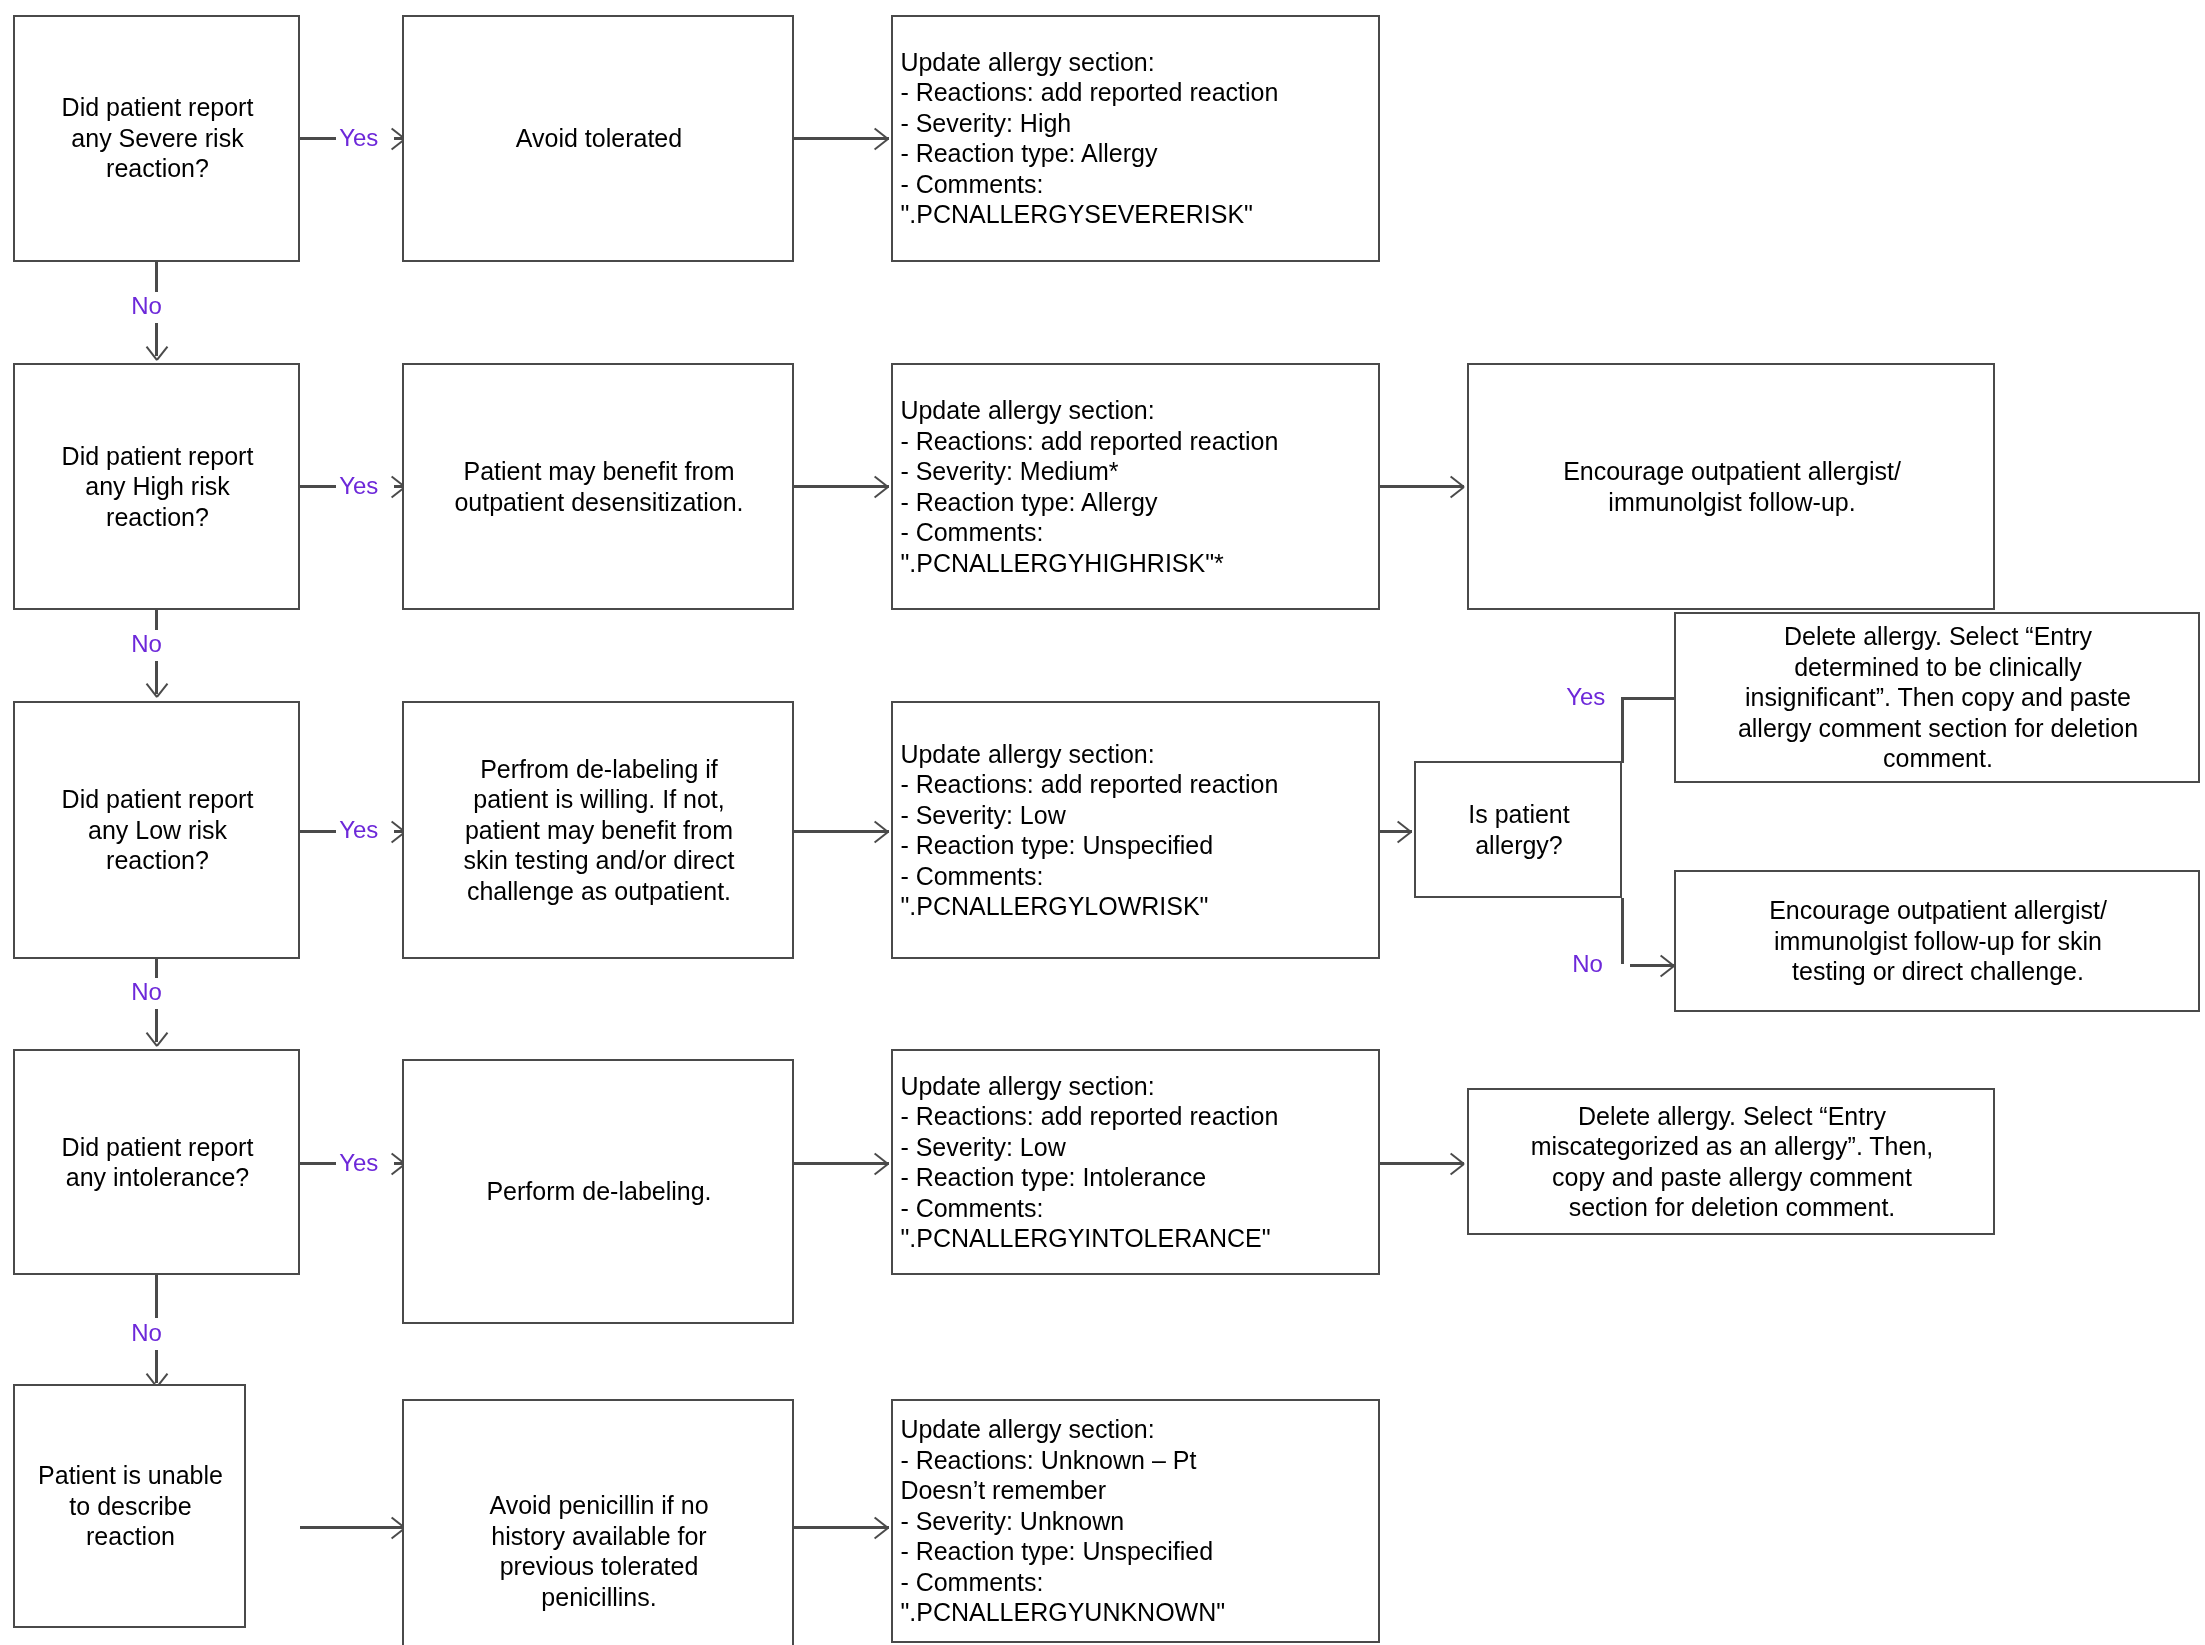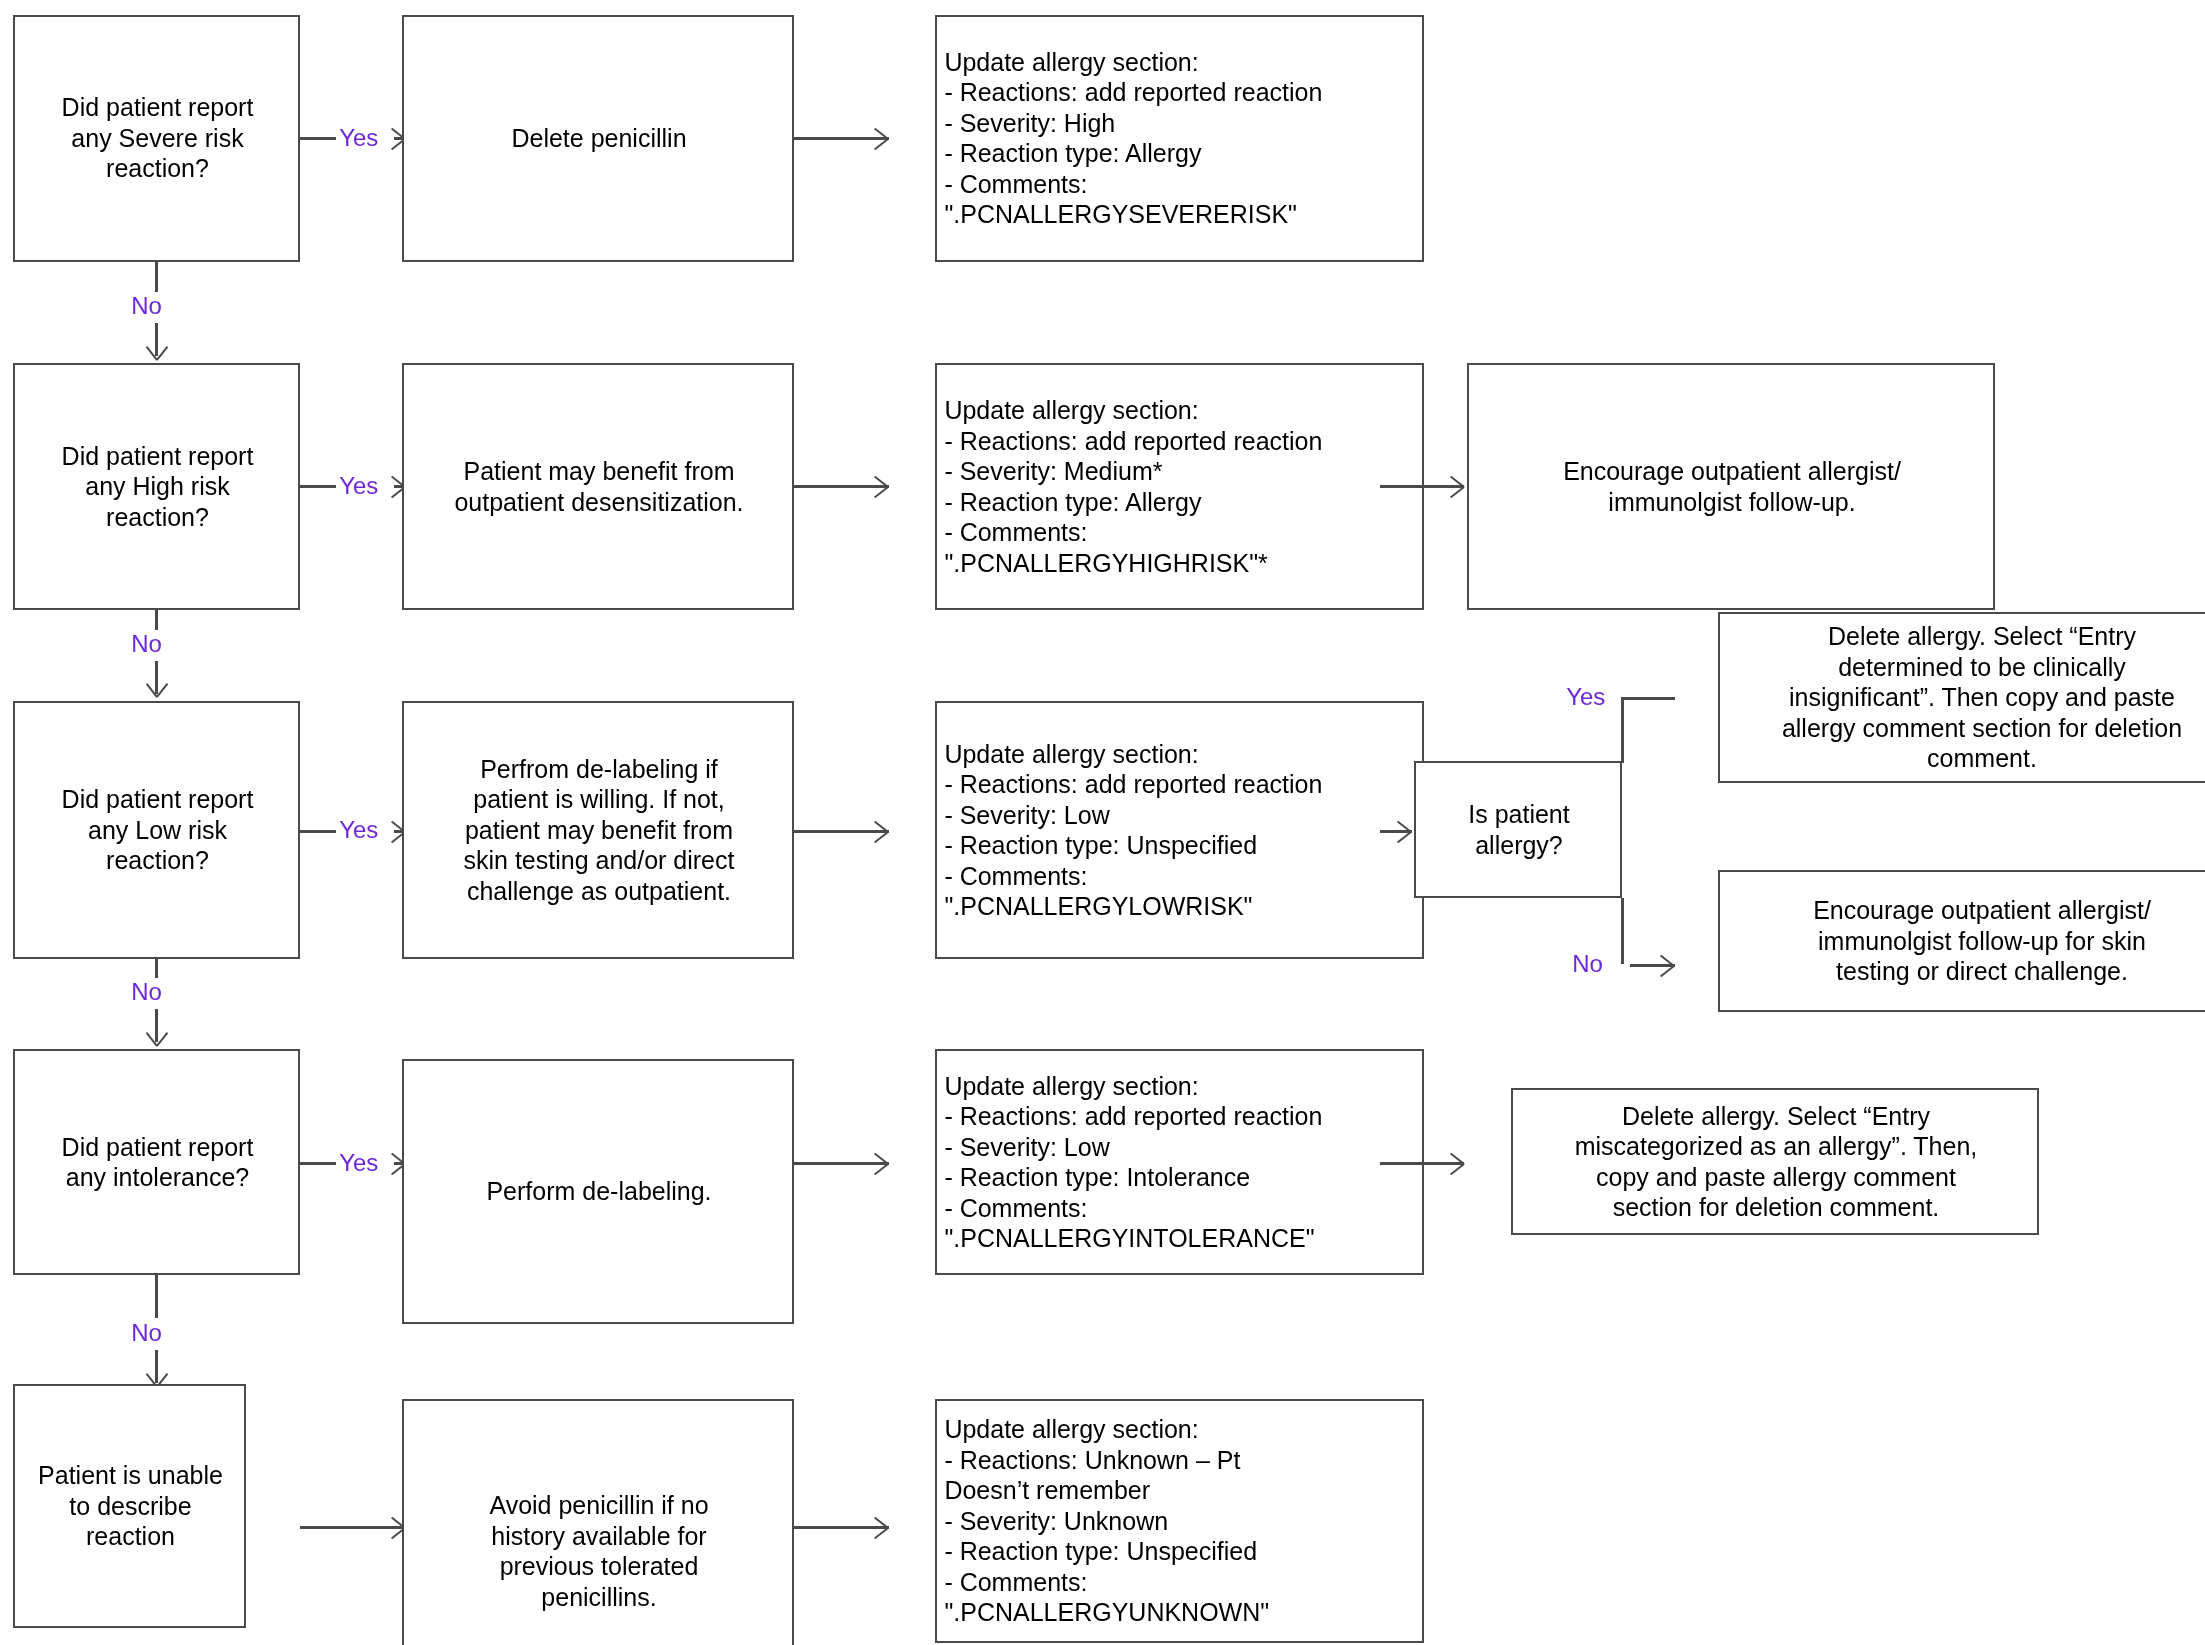"Update allergy section:" .f47 { margin-left: 44px -> none }
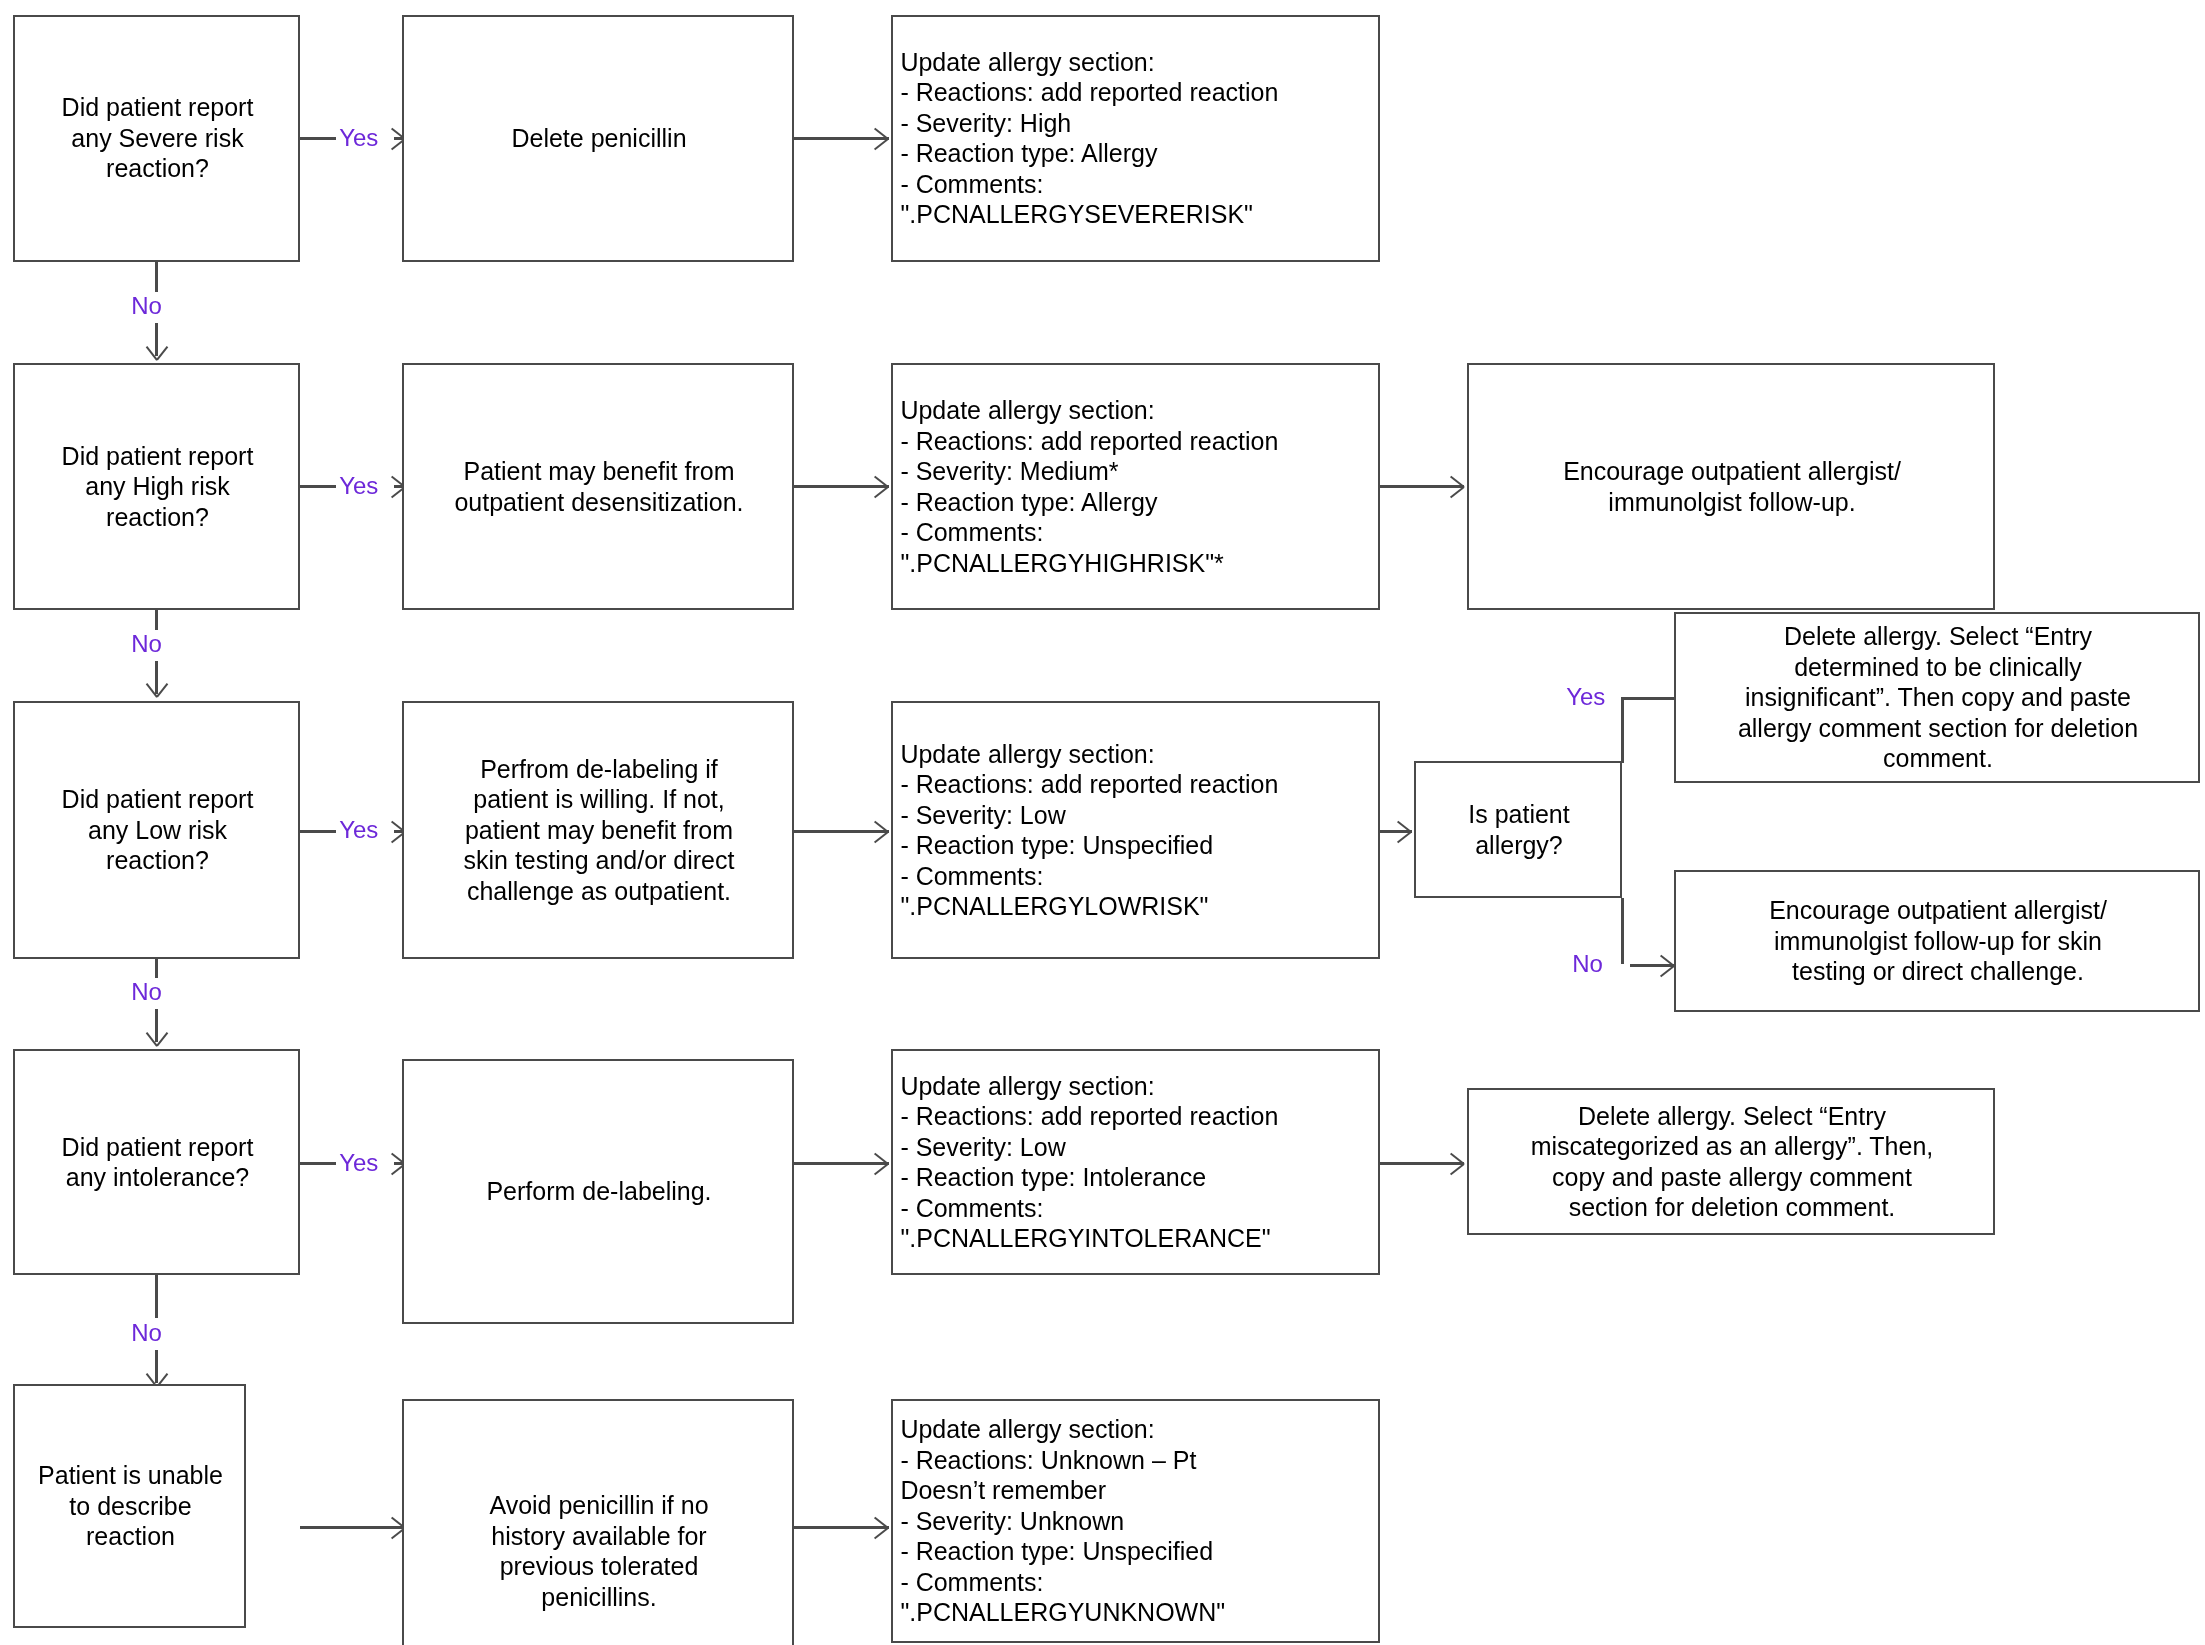"Delete penicillin" span.txt { text: Delete penicillin -> Avoid tolerated }
